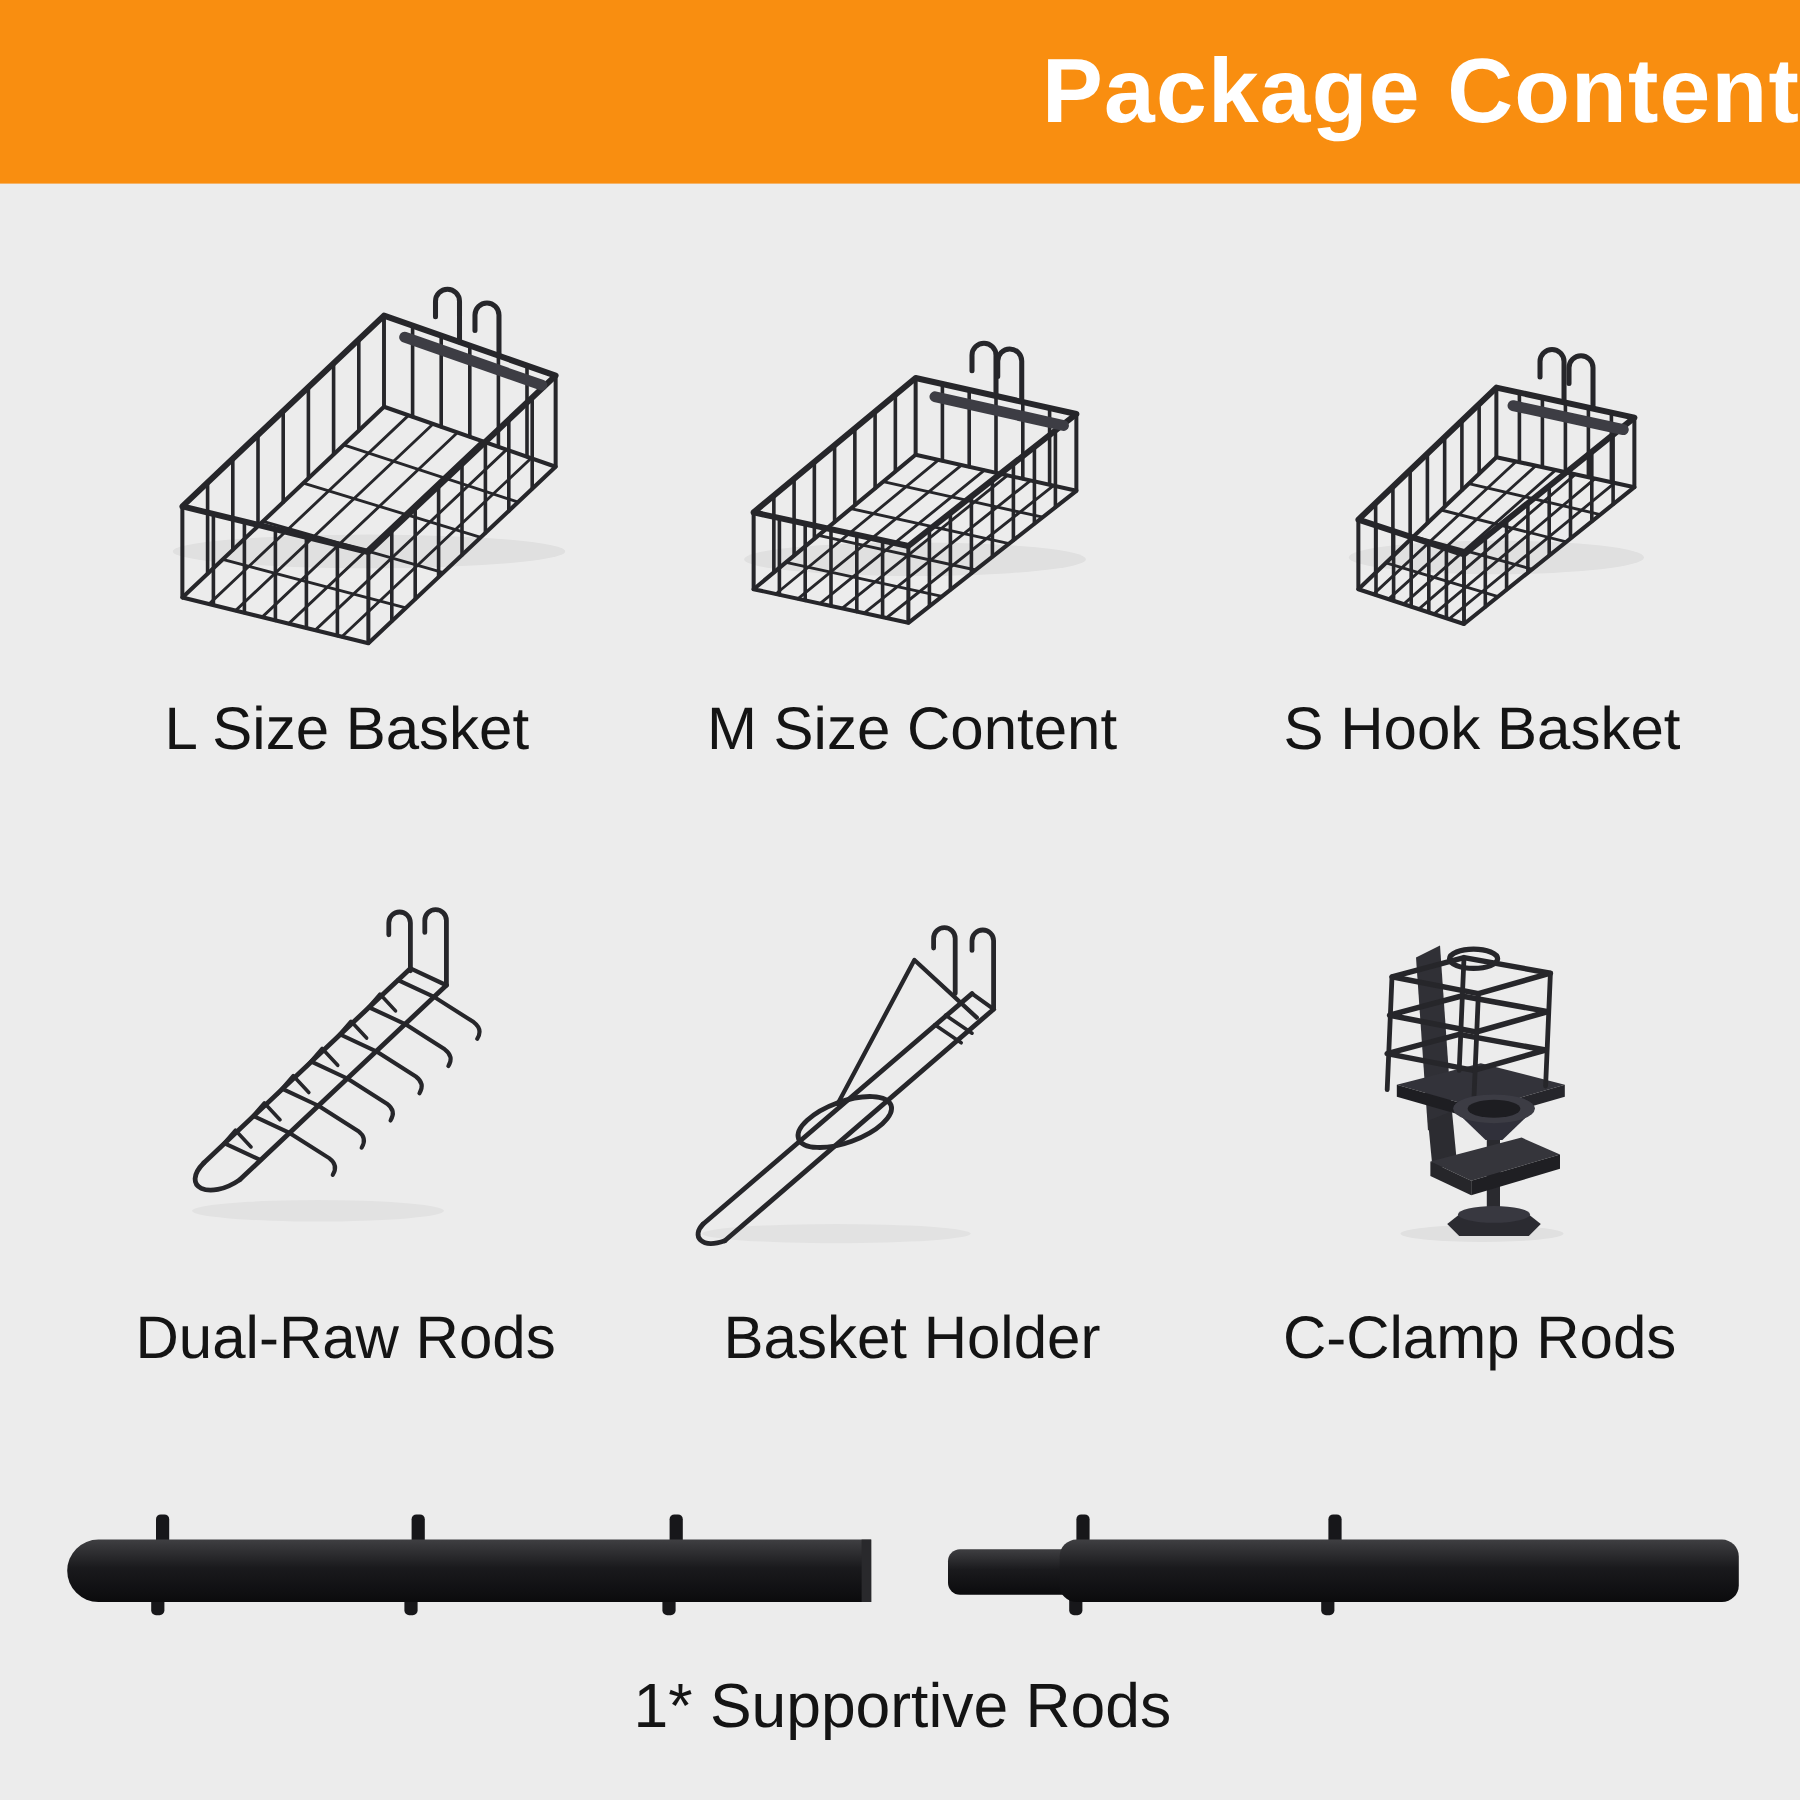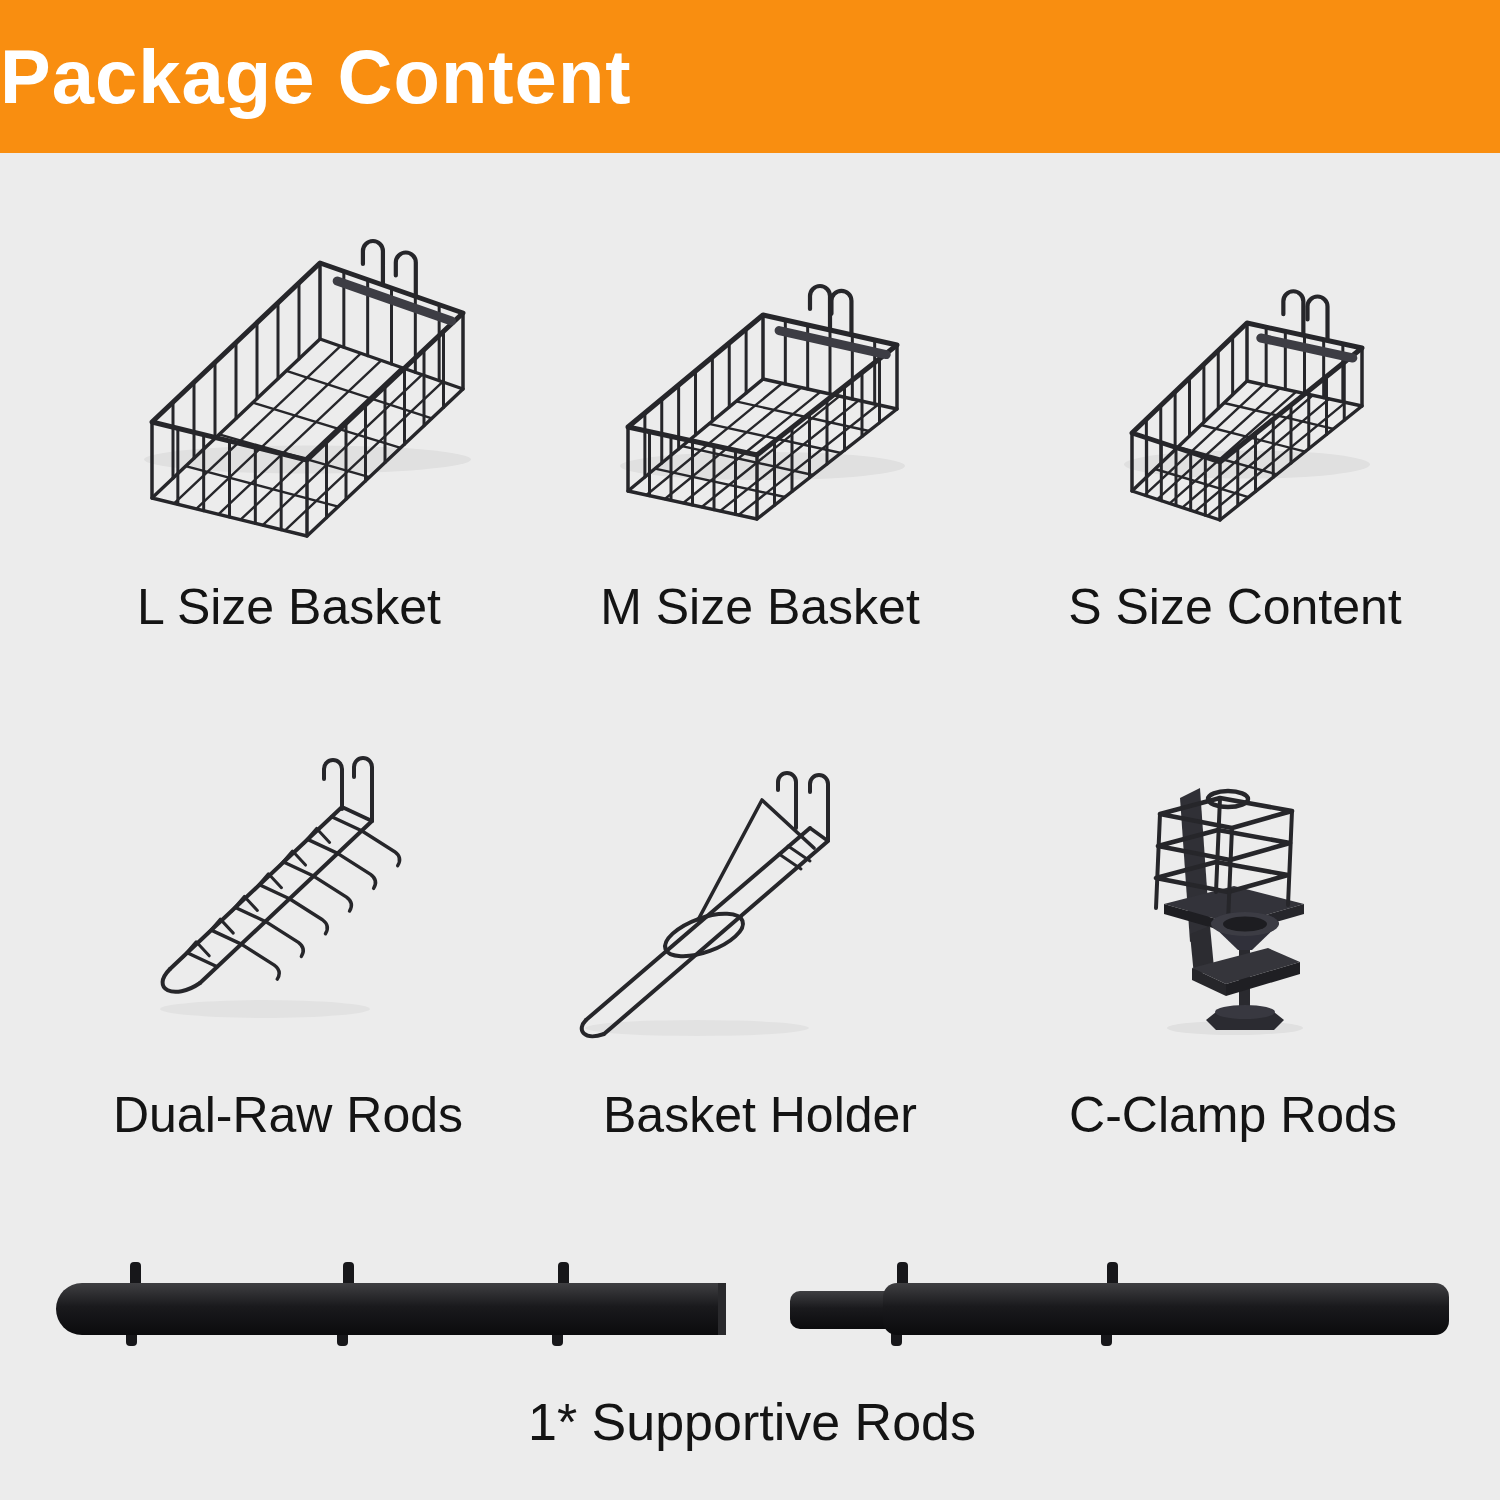"Package Content" .banner { justify-content: flex-start -> flex-end }
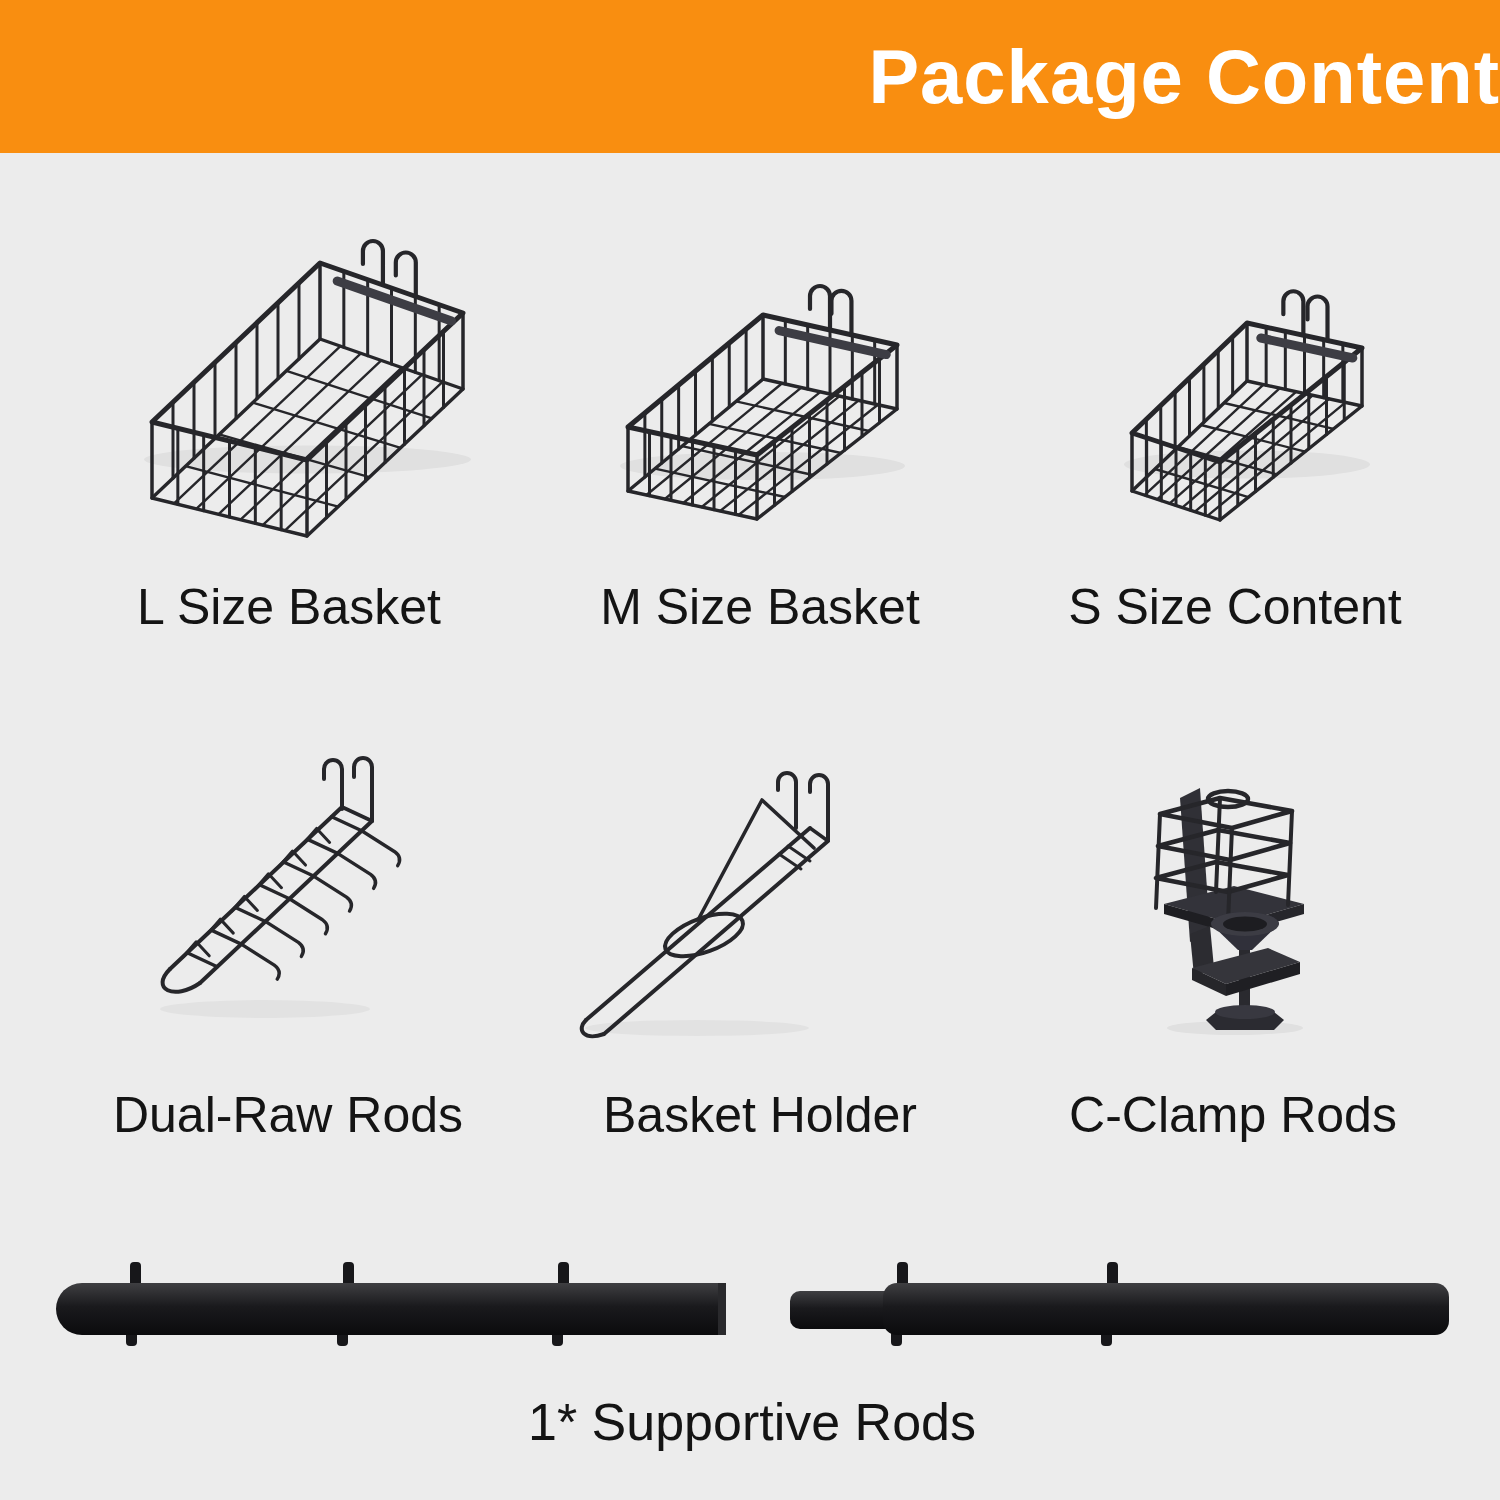"M Size Basket" div.label { text: Basket -> Content }
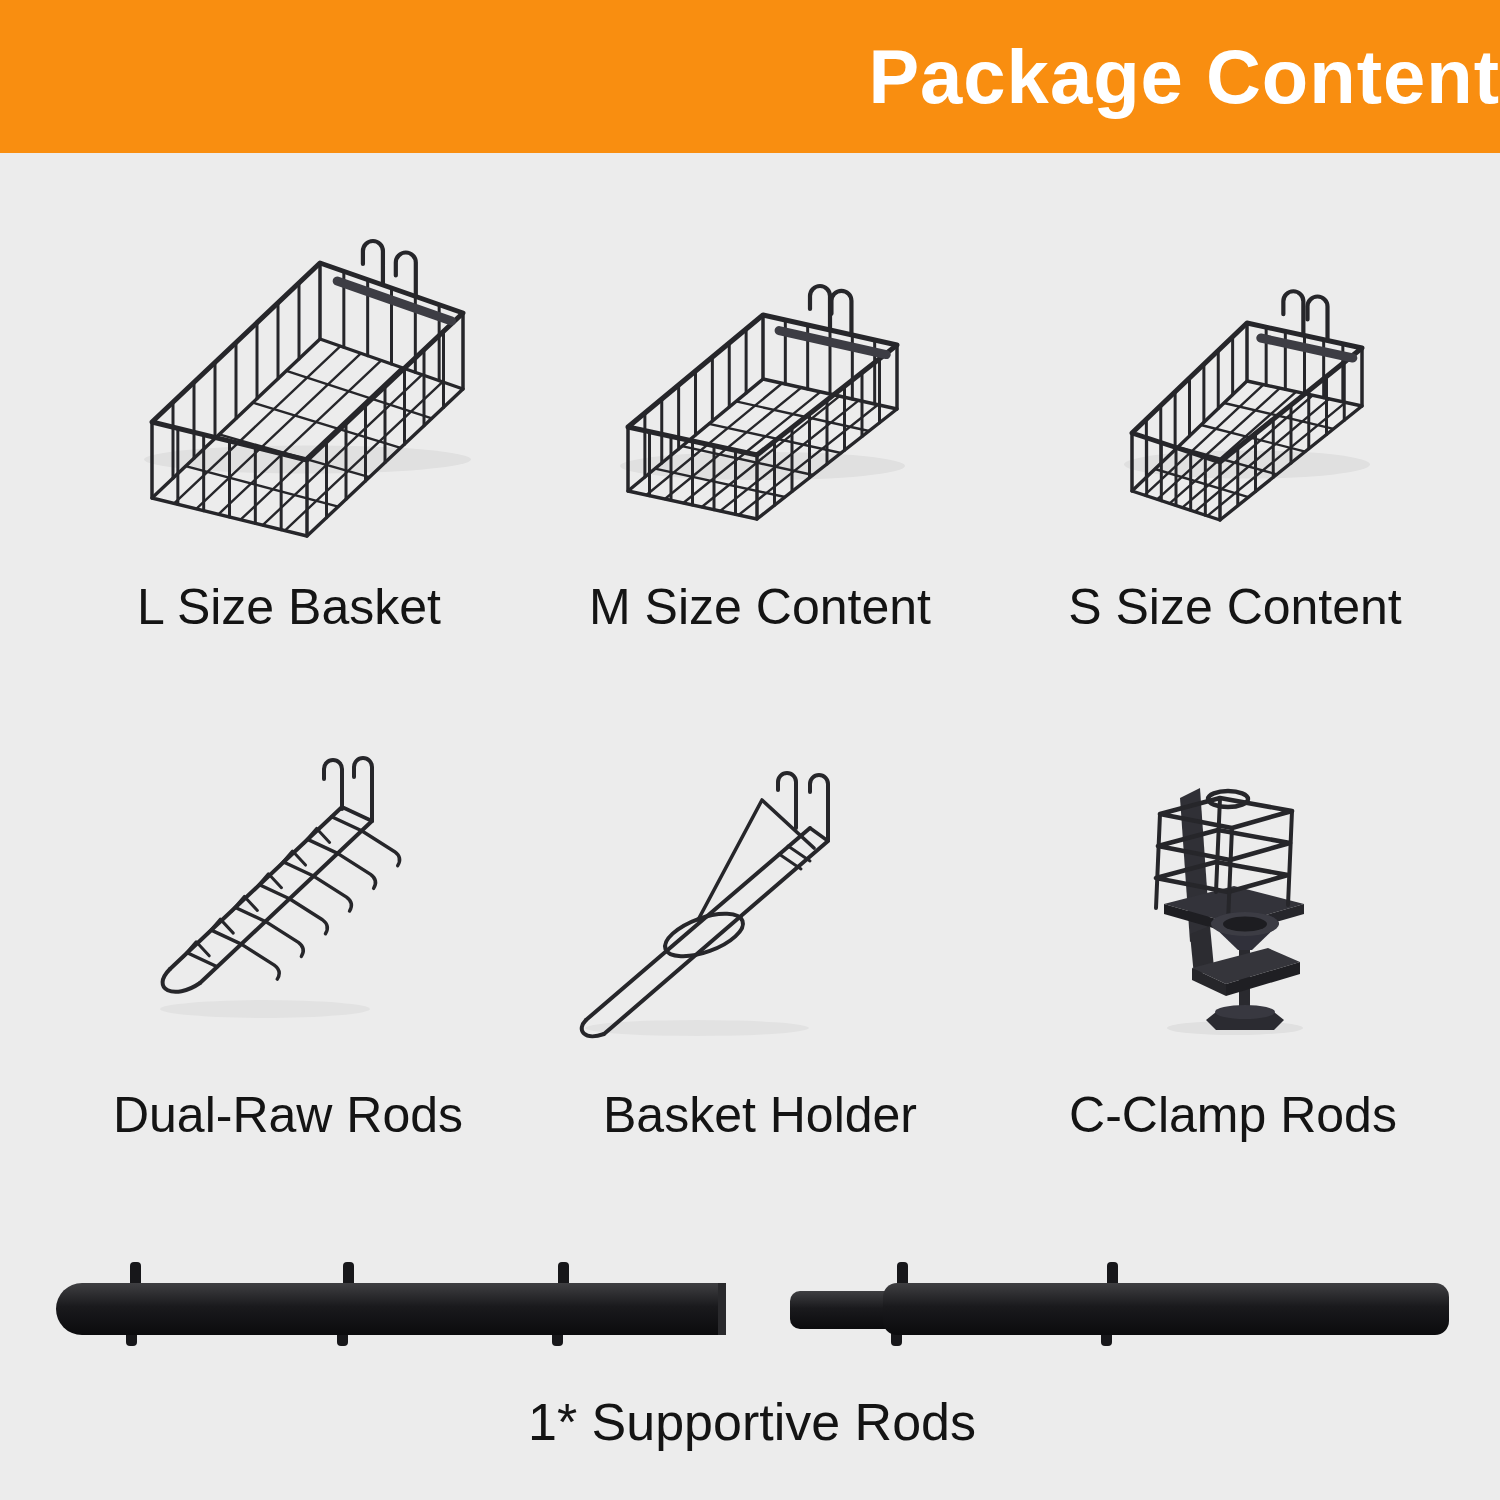"S Size Content" div.label { text: Size Content -> Hook Basket }
